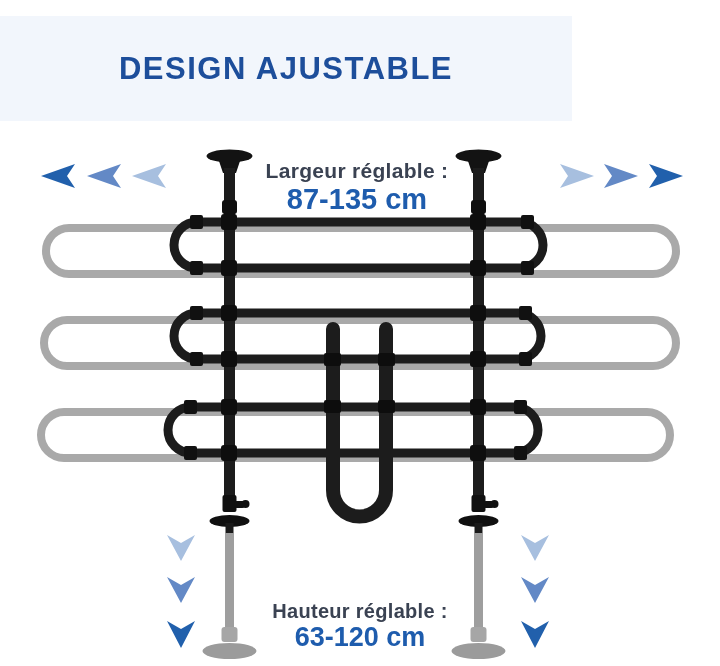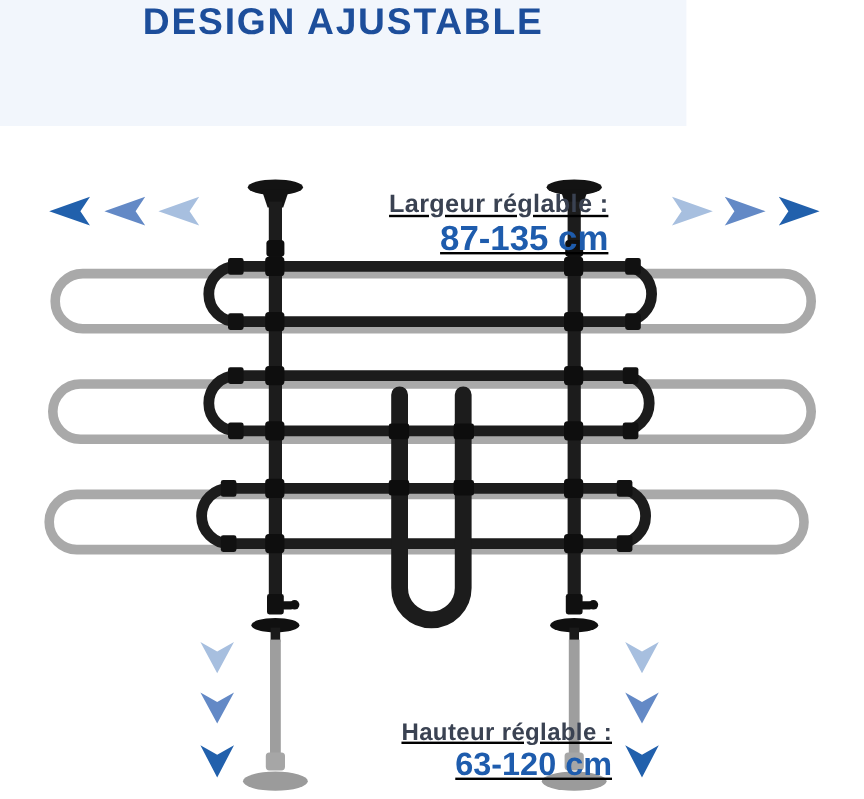"DESIGN AJUSTABLE" .header { align-items: flex-start -> center; top: 0 -> 16px }
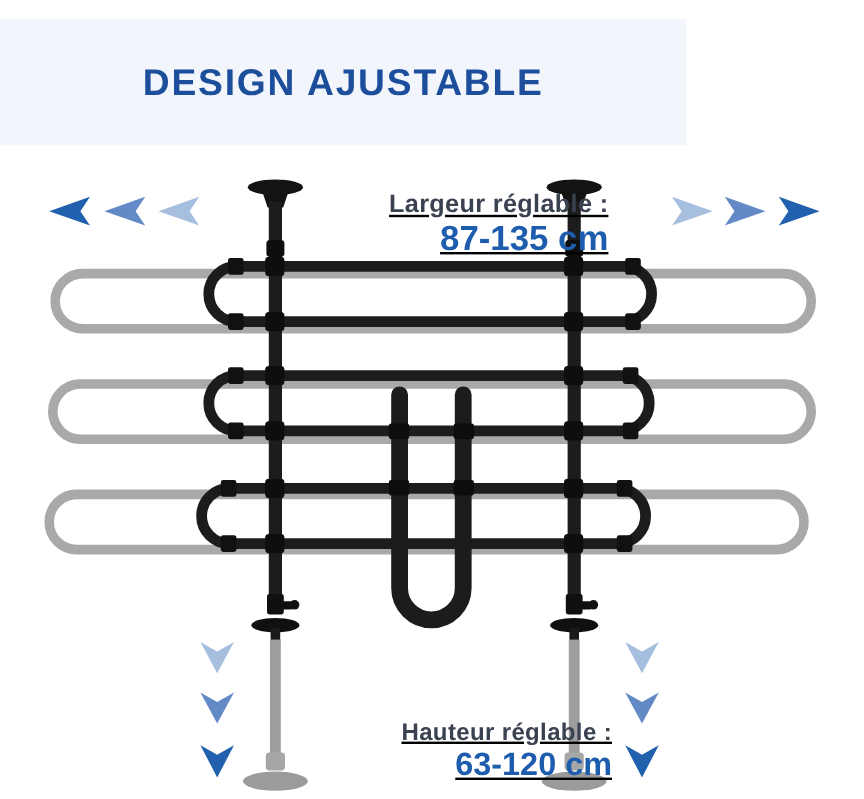"Largeur réglable :" .callout { text-align: right -> center; text-decoration: underline -> none }
